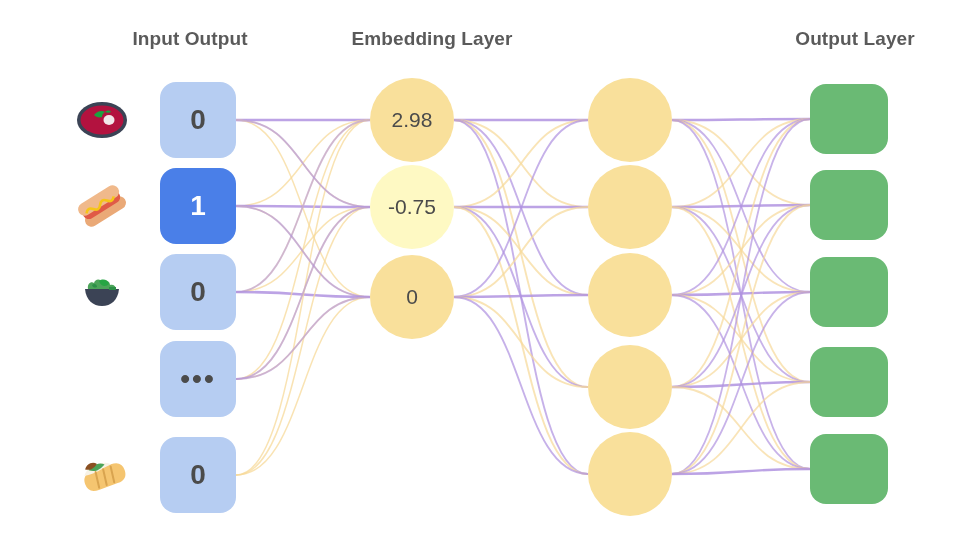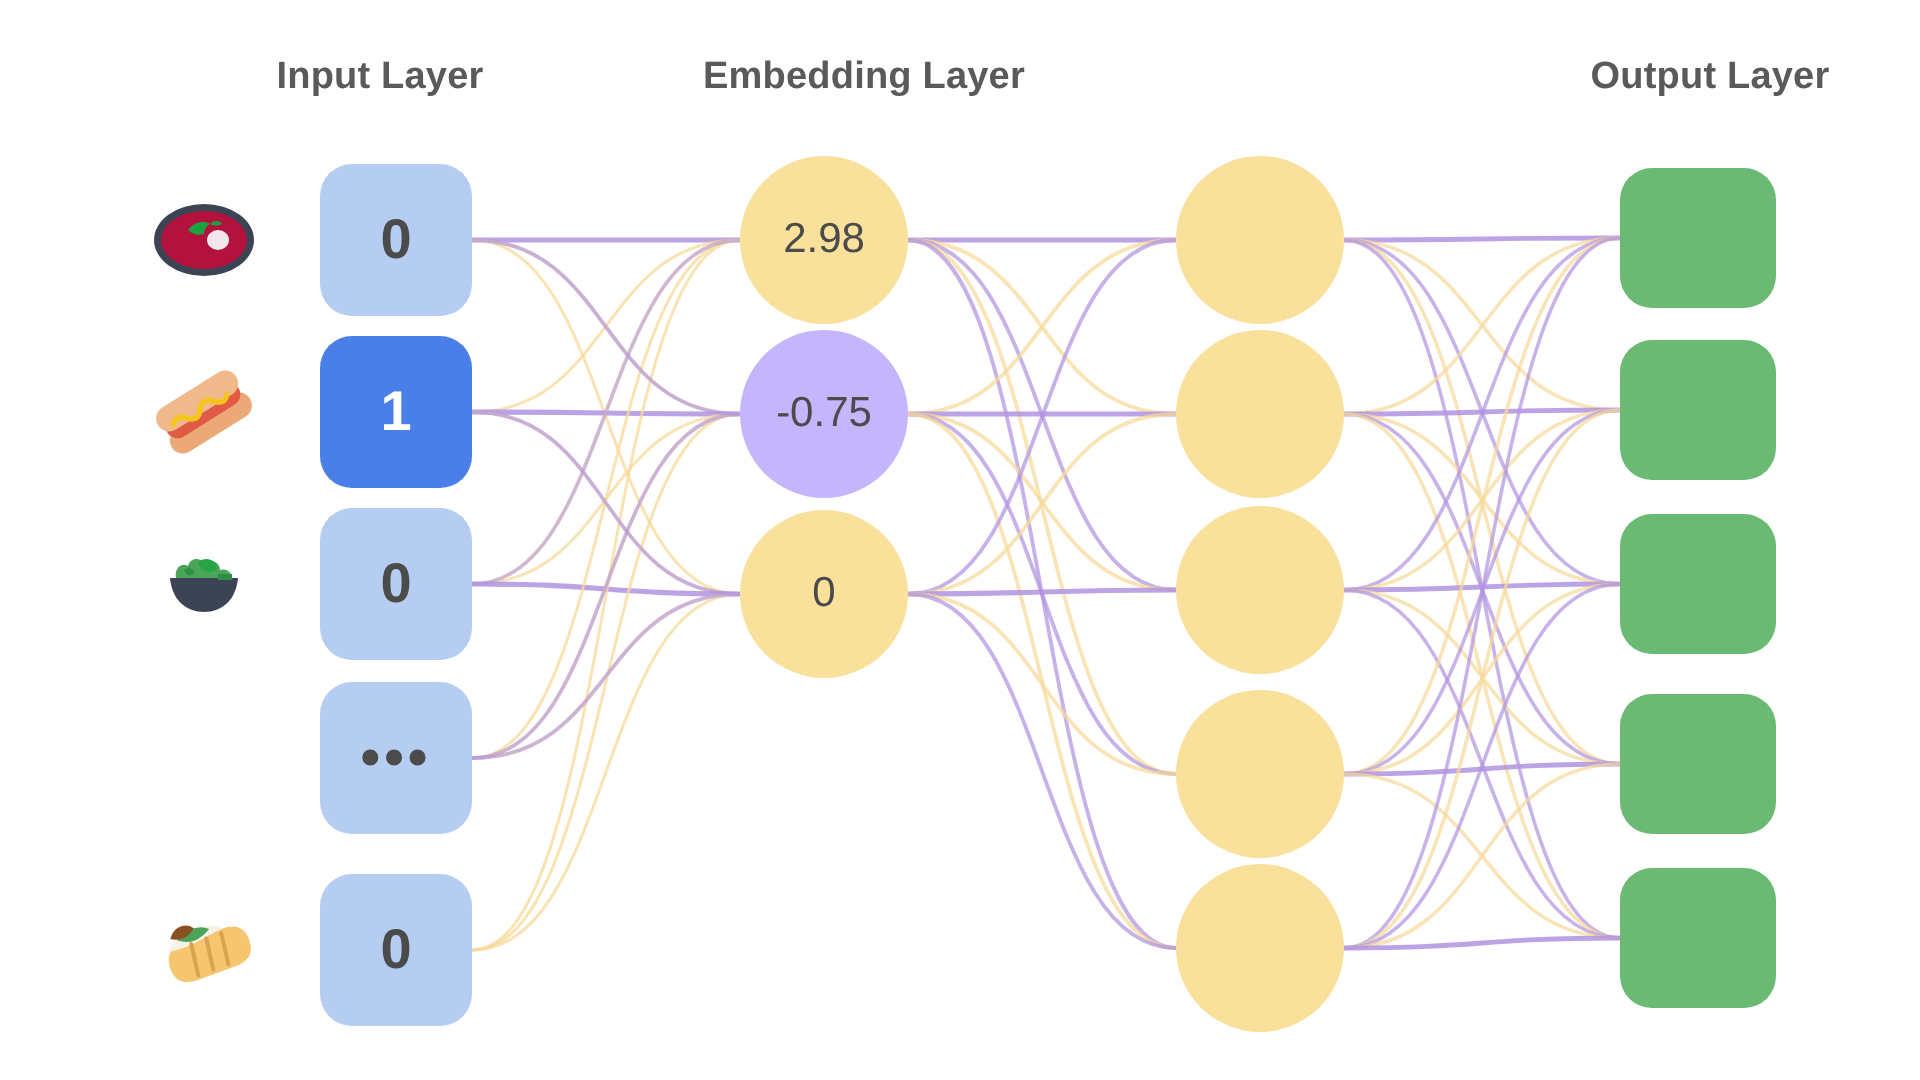"Input Layer" div.layer-title { text: Layer -> Output }
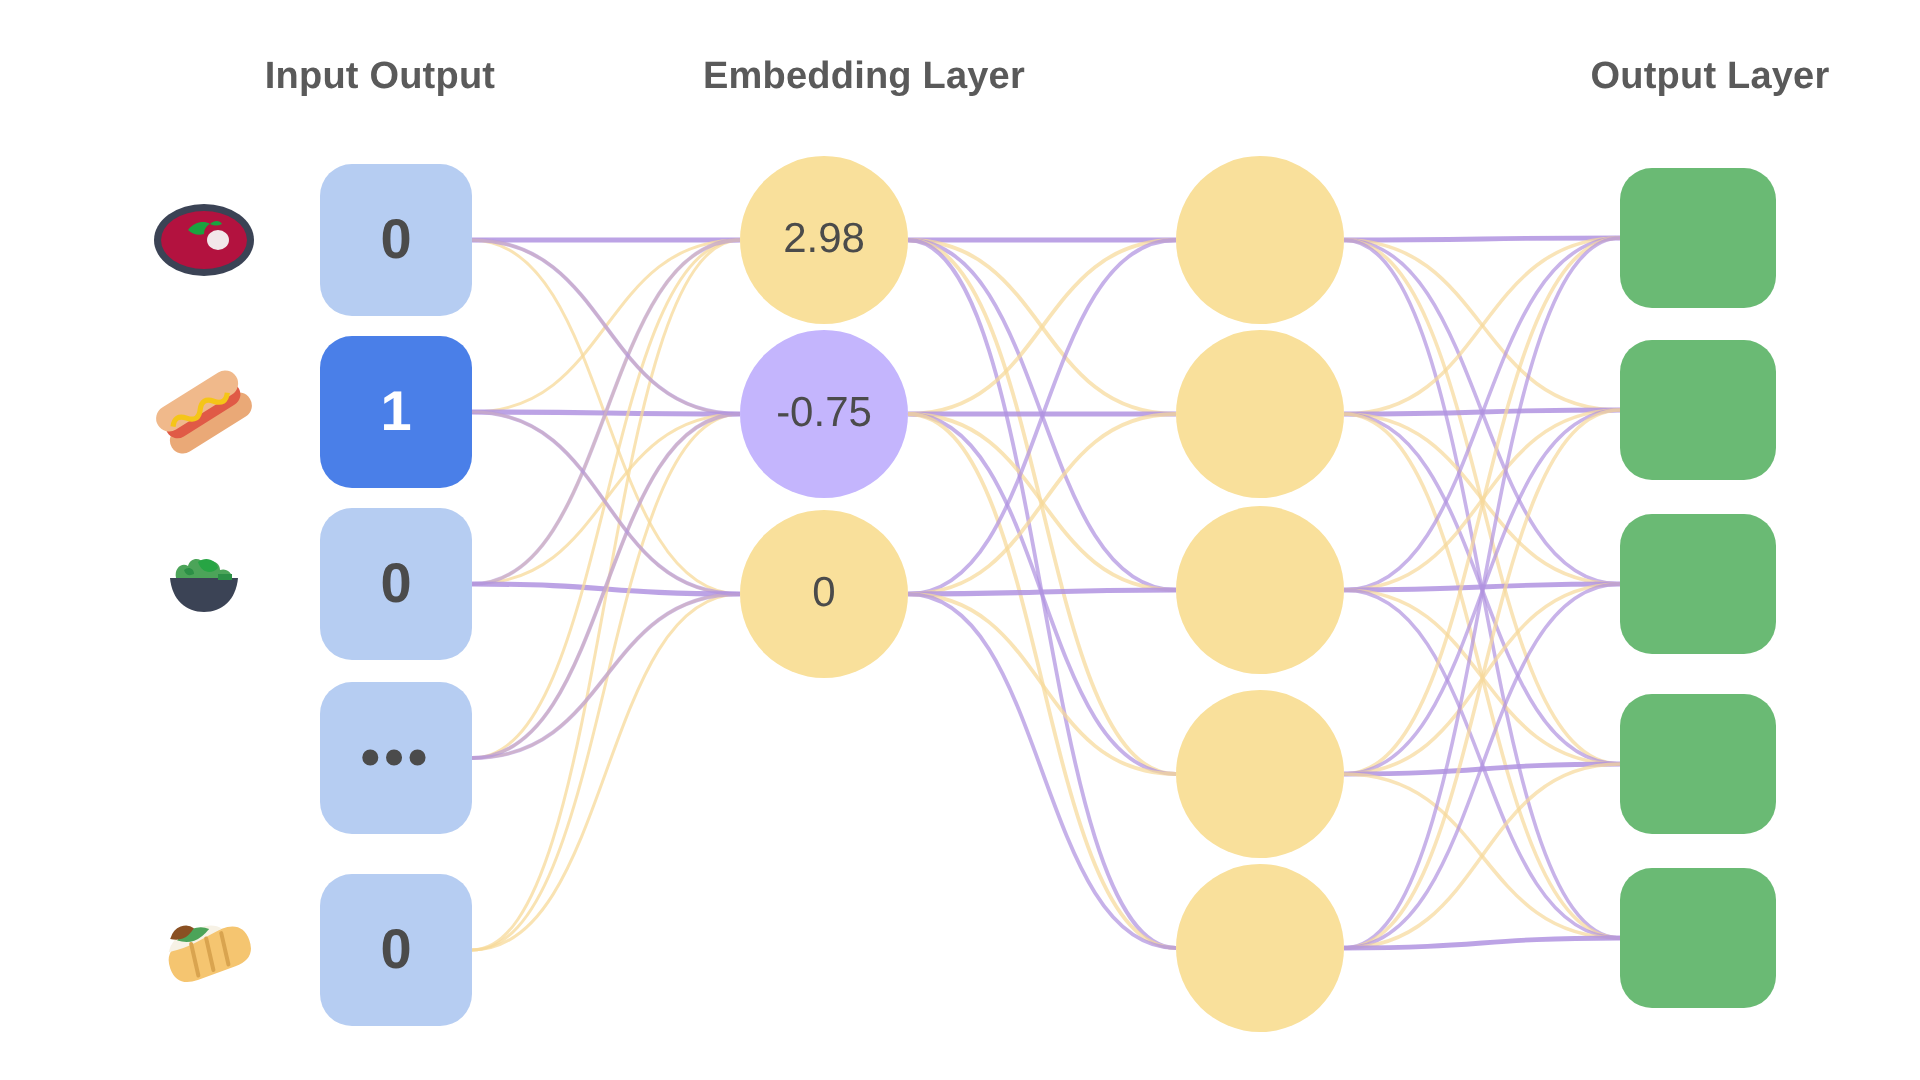"-0.75" div.emb-node { background: #c4b5fd -> #fef9c3 }
